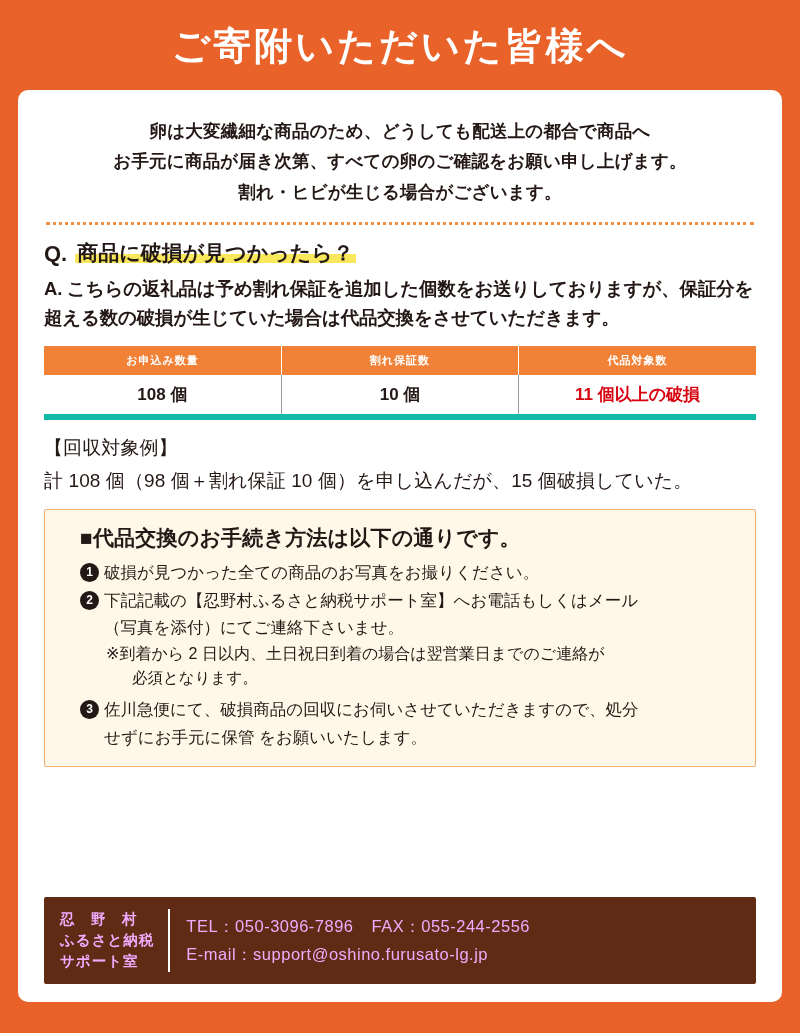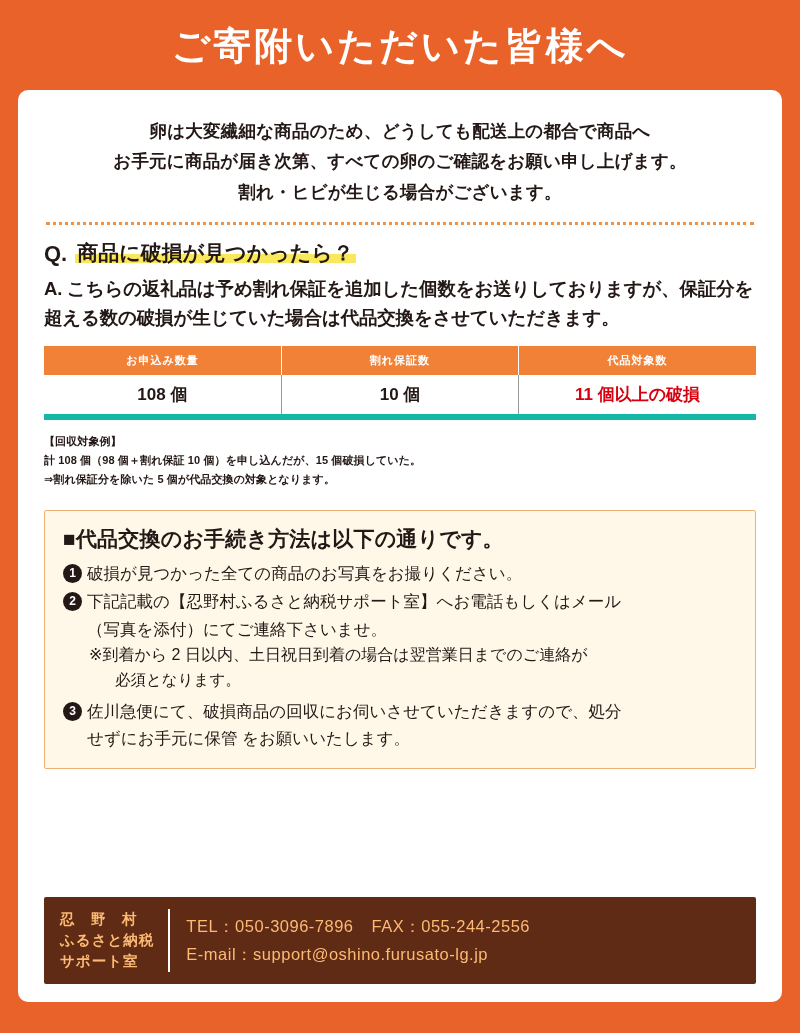"【回収対象例】" .example { font-size: 11px -> 19px; font-weight: bold -> none; margin-bottom: 22px -> 12px }
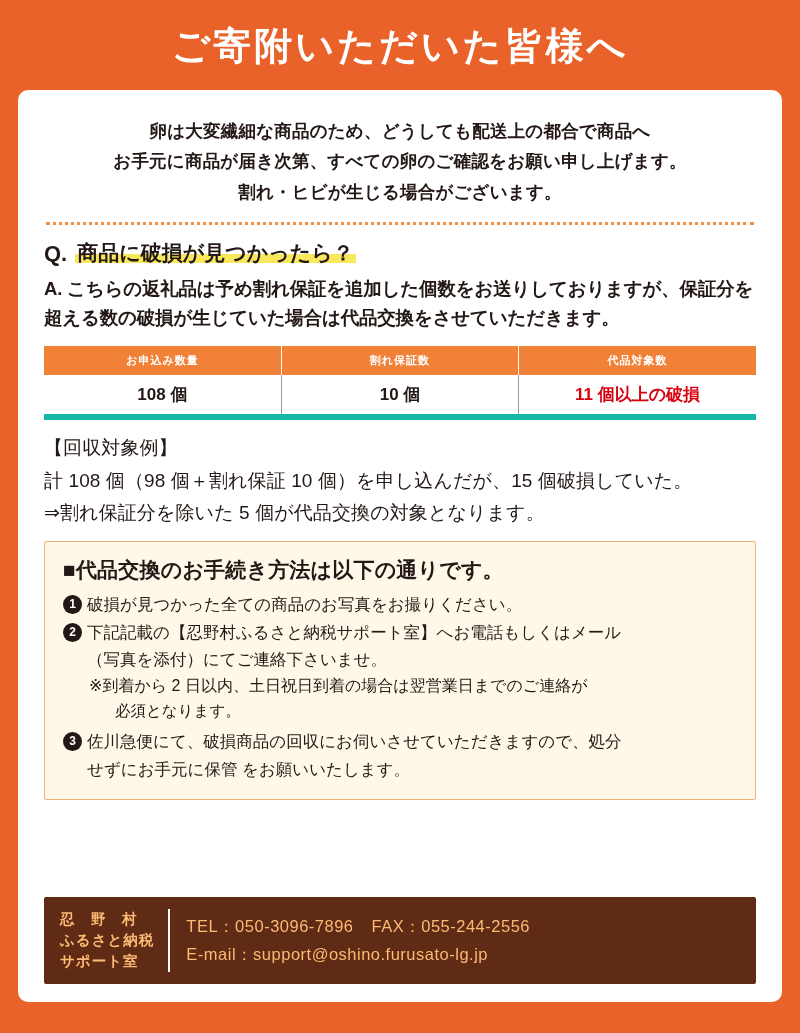"⇒割れ保証分を除いた 5 個が代品交換の対象となります。" div { html: <div>⇒割れ保証分を除いた 5 個が代品交換の対象となります。</div> -> none }
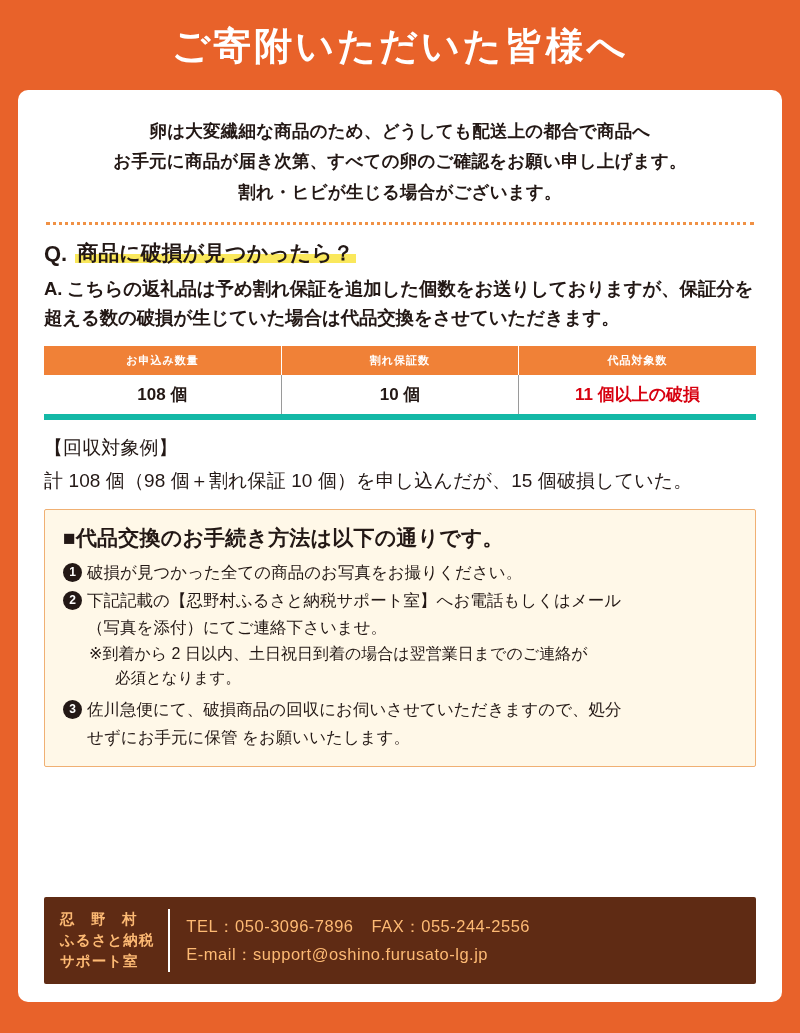"■代品交換のお手続き方法は以下の通りです。" .proc-box { padding: 14px 18px 16px 18px -> 14px 18px 16px 35px }
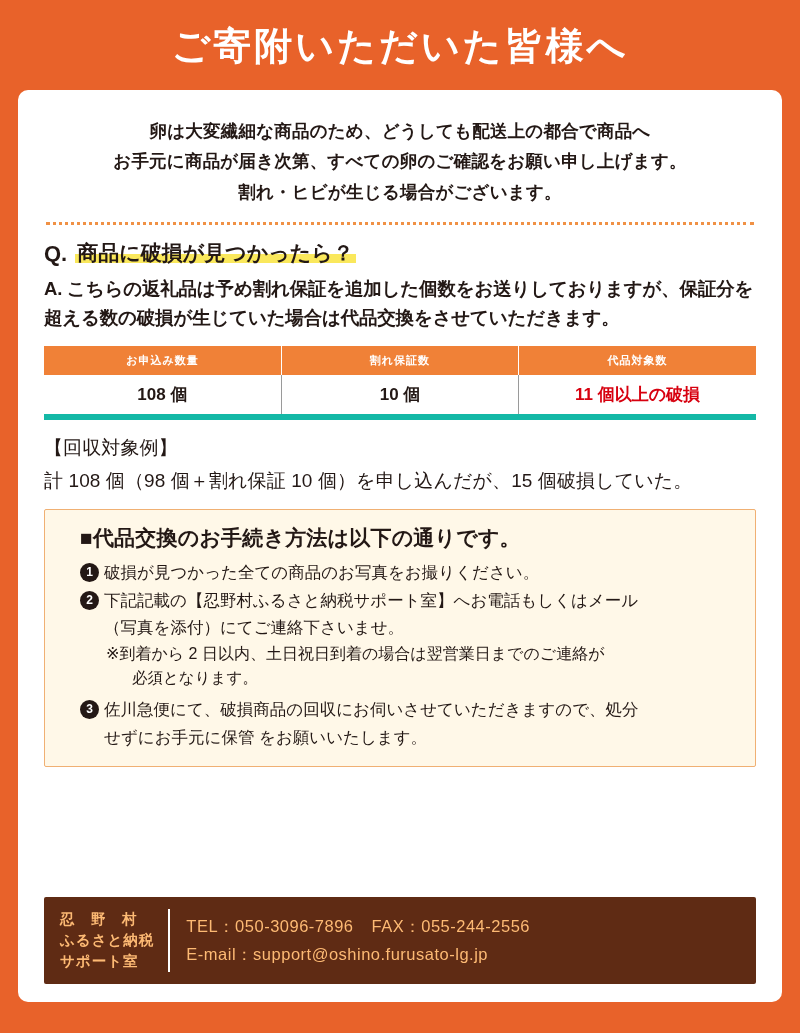"忍 野 村" .footer { color: #fdba74 -> #f0abfc }
